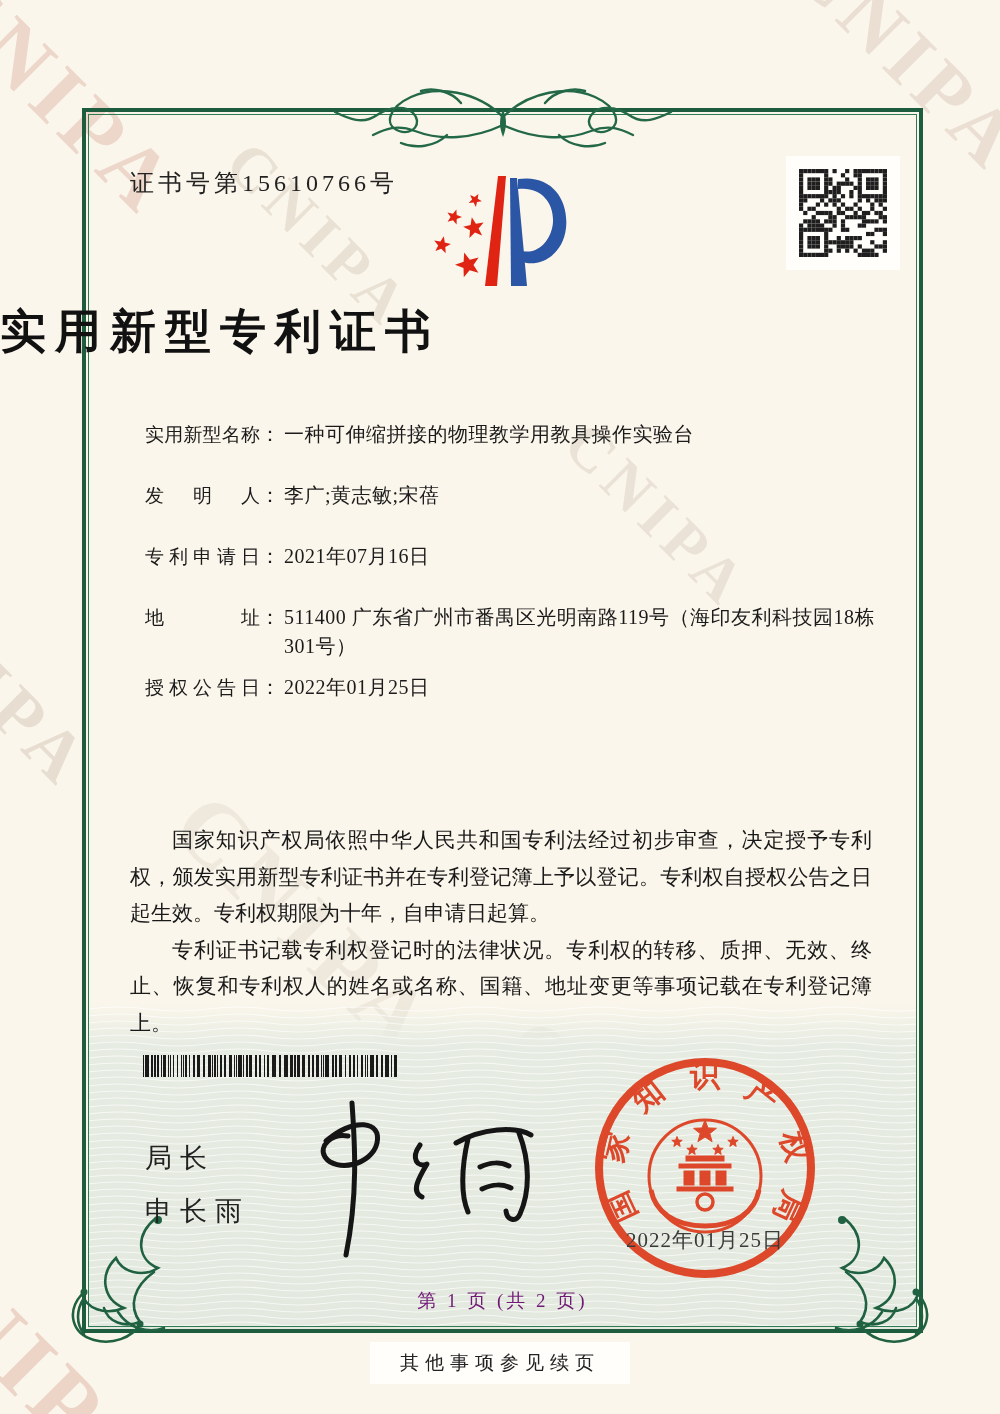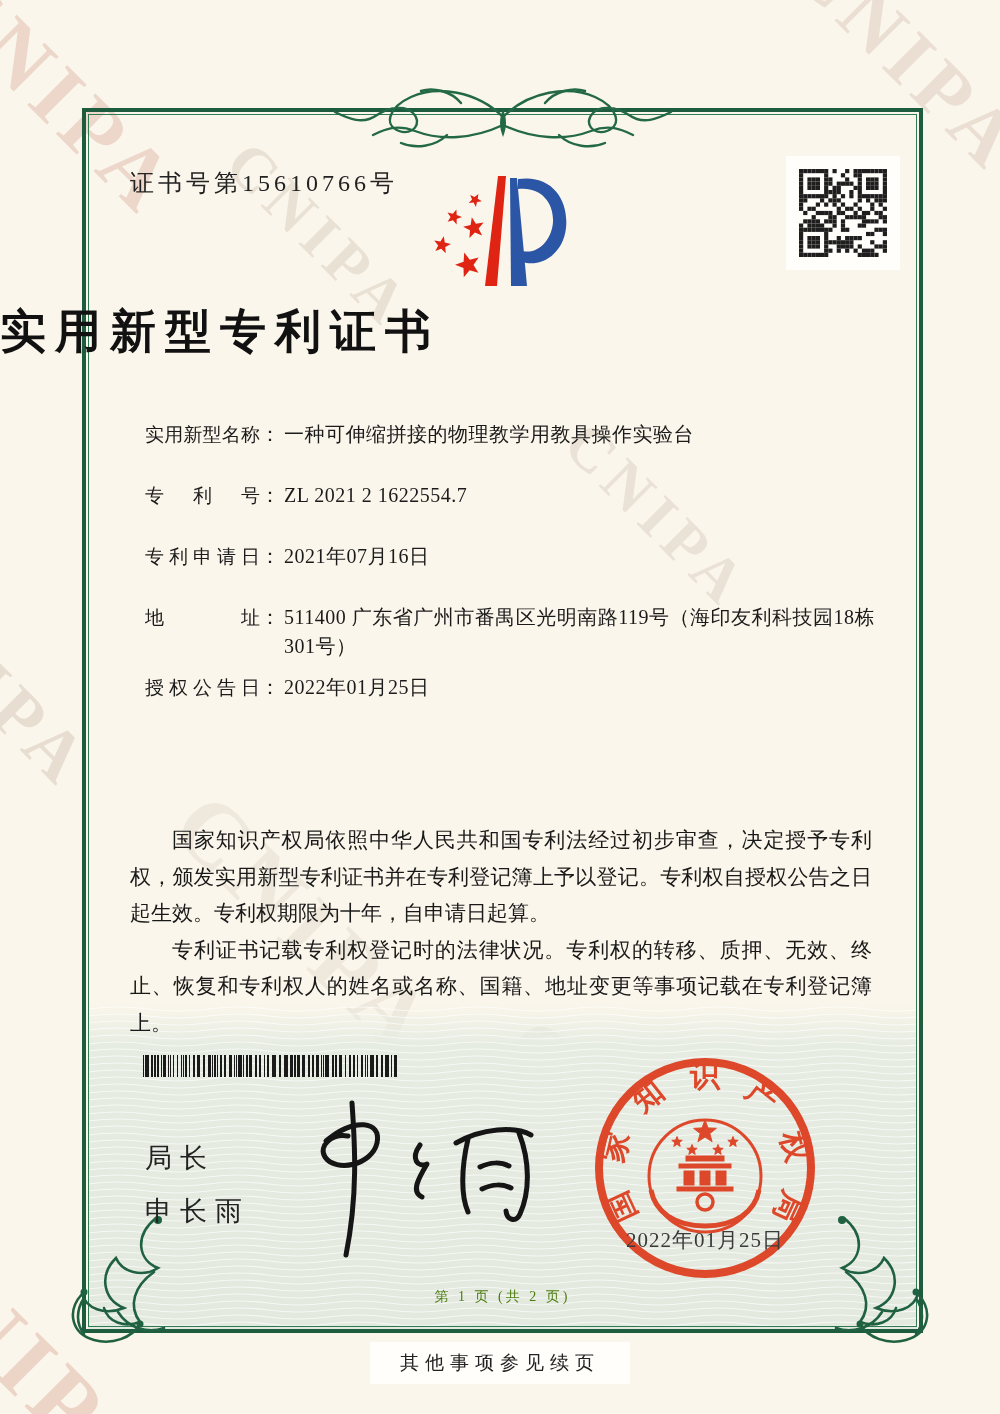"发明人： 李广;黄志敏;宋蓓" div.field { html: none -> <div><span>发明人</span><span>：</span><span>李广;黄志敏;宋蓓</span></div> }
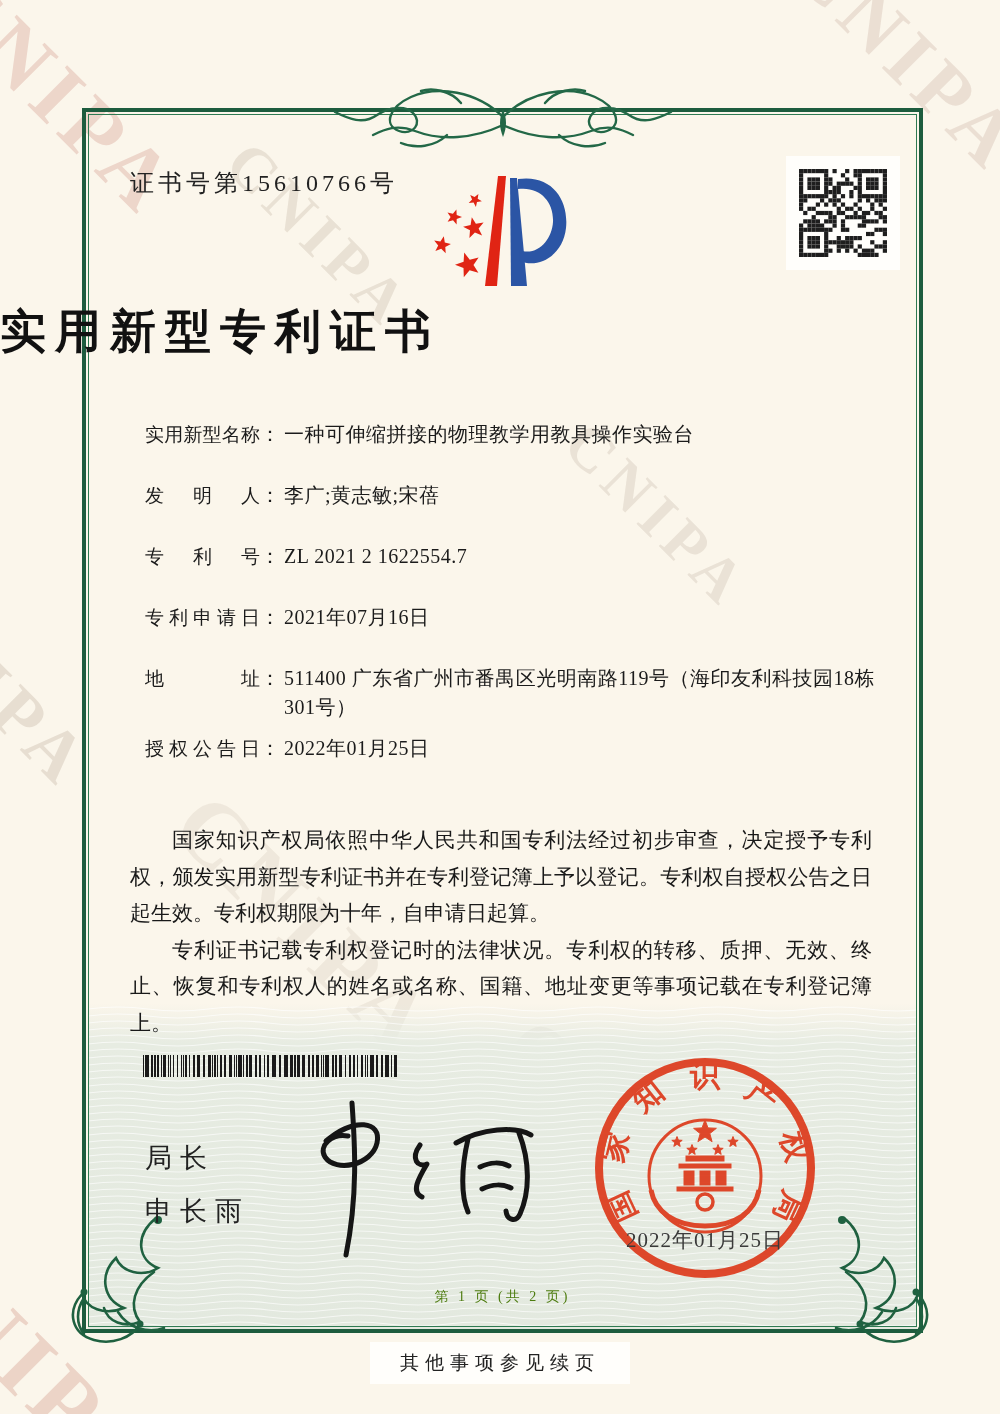"专利号： ZL 2021 2 1622554.7" div.field { html: <div><span>专利号</span><span>：</span><span>ZL 2021 2 1622554.7</span></div> -> none }
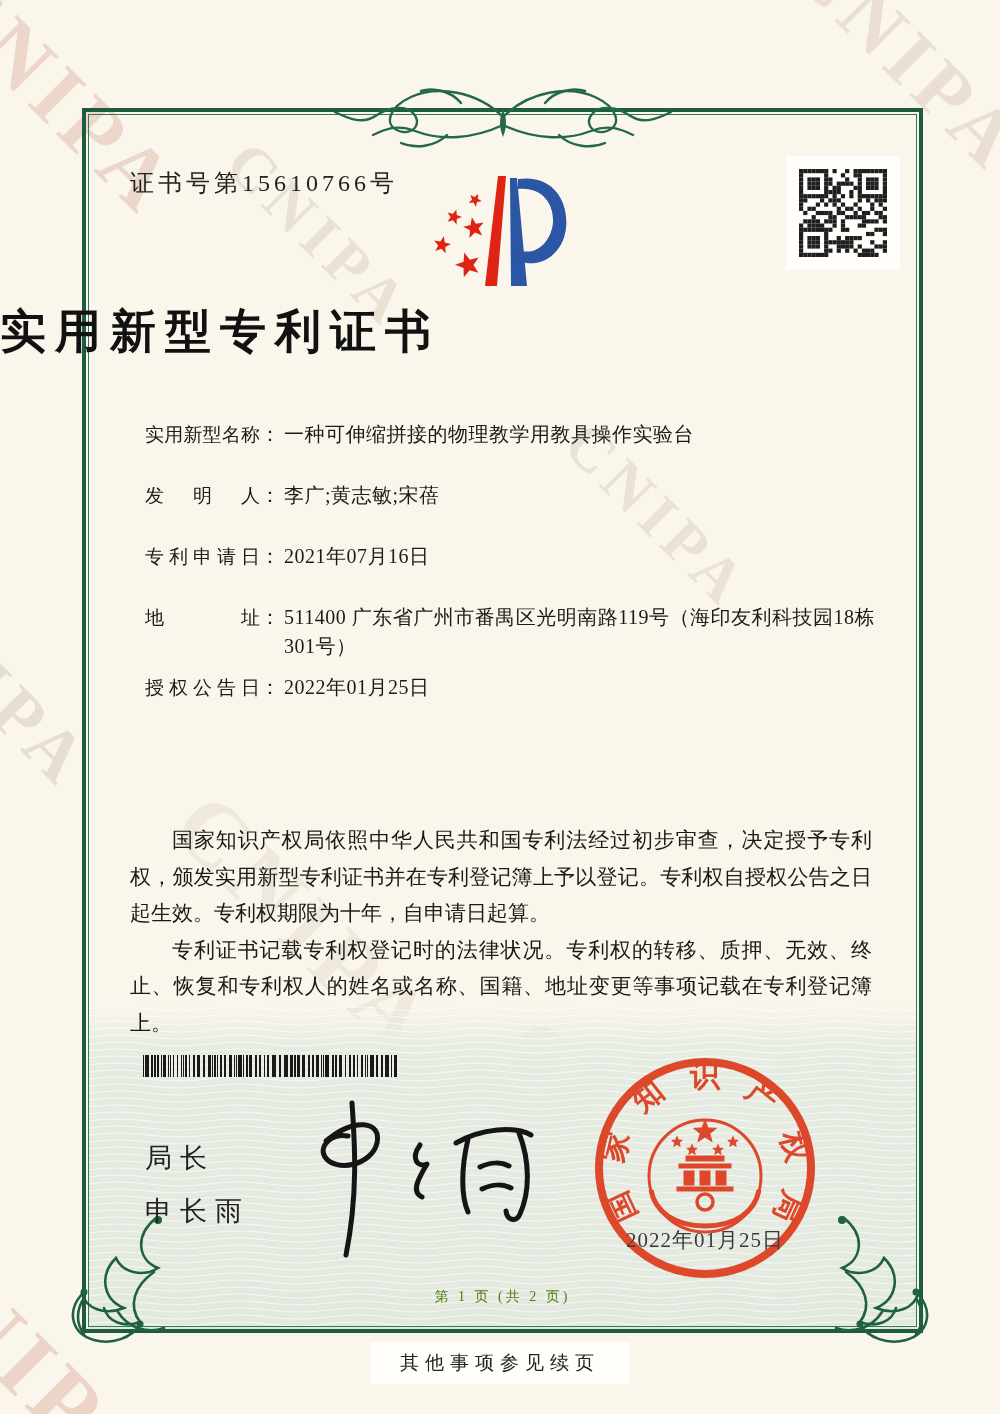"第 1 页 (共 2" .page-info { color: #4d7c0f -> #701a75; font-size: 14px -> 19px }
